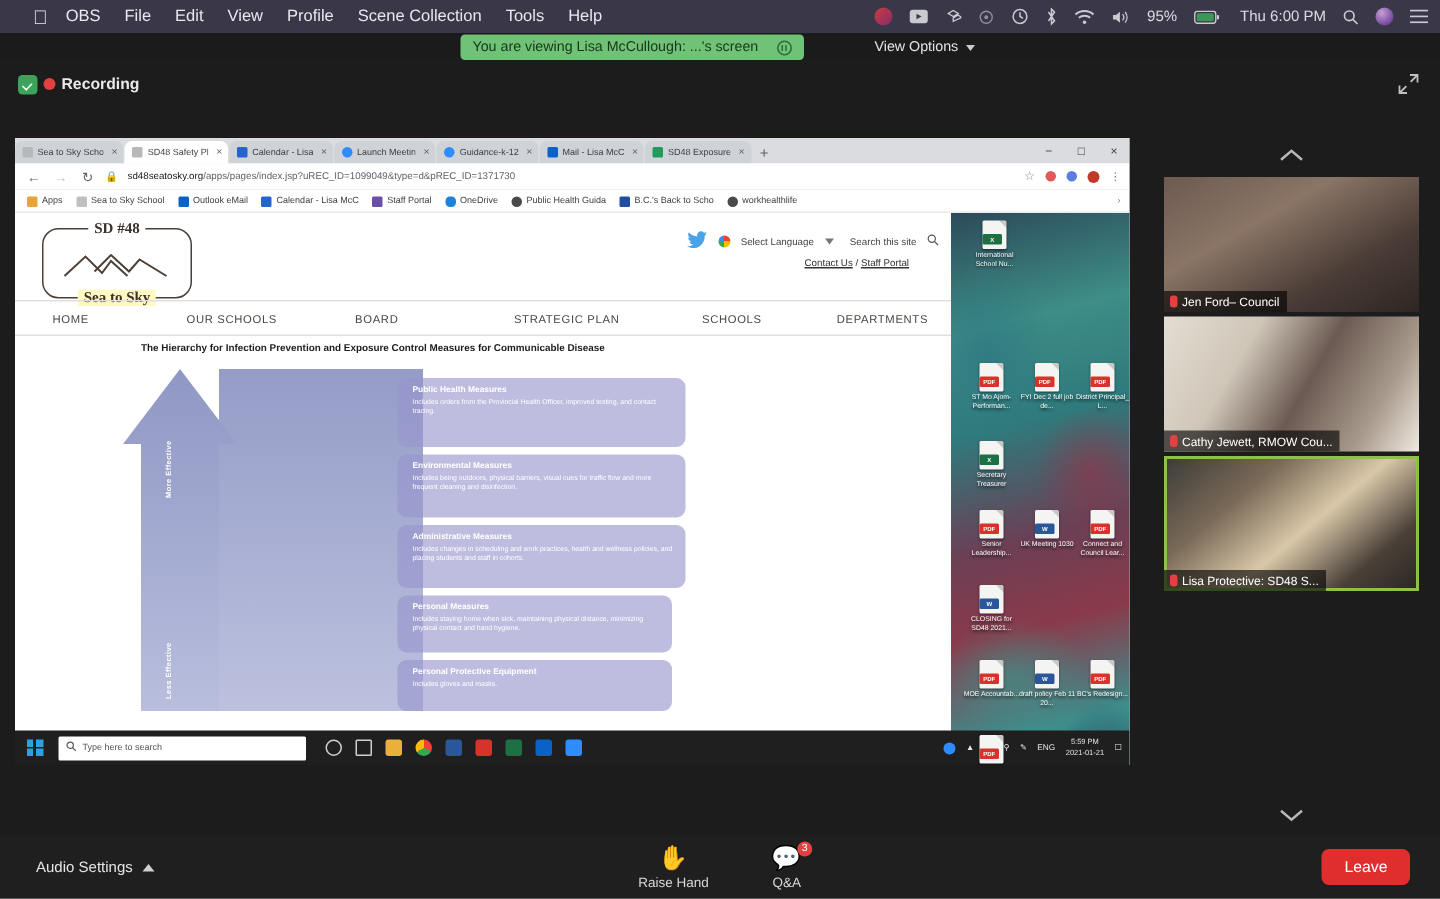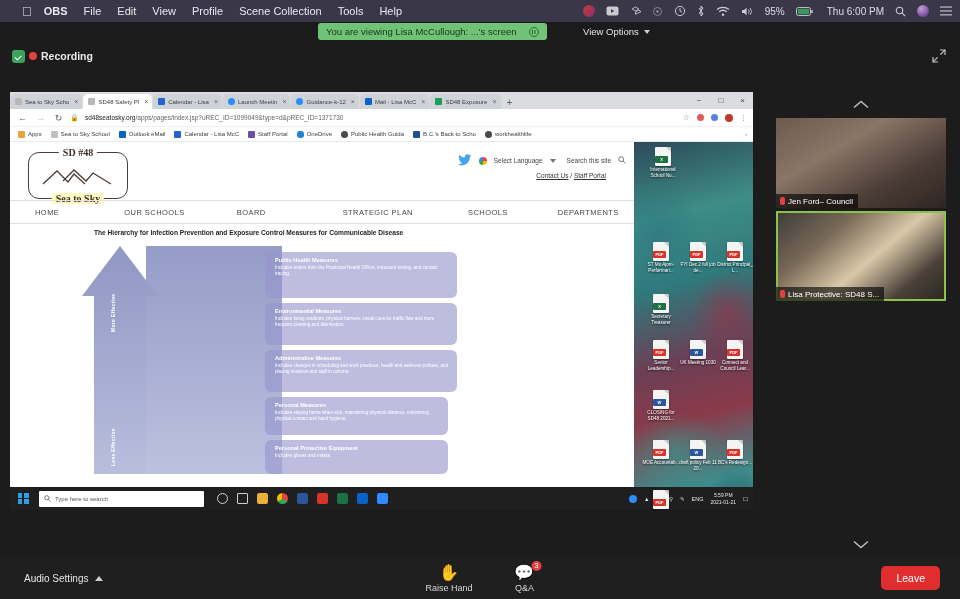"OBS" #mac-menubar .mi.bold { font-weight: bold -> normal }
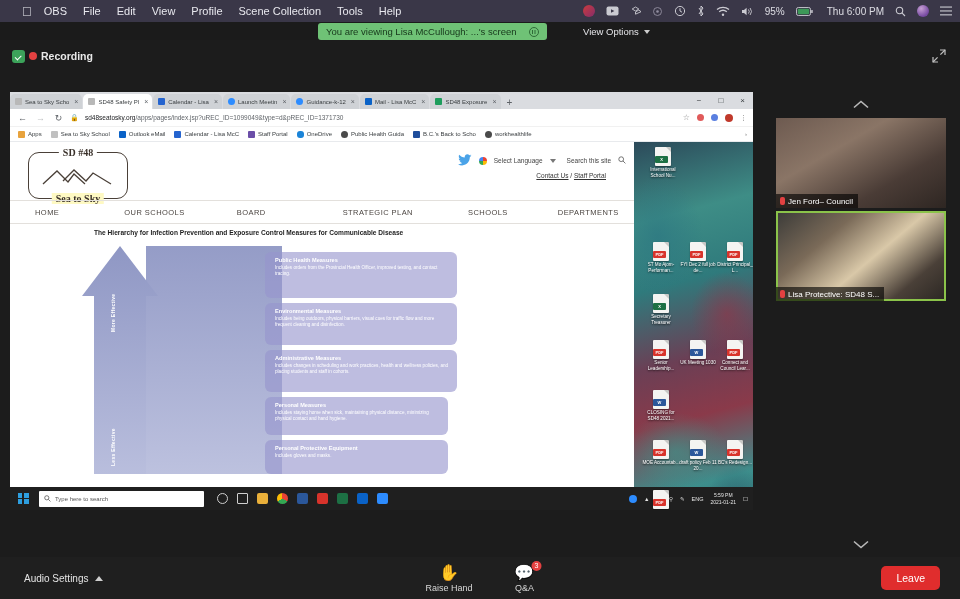"You are viewing Lisa McCullough:" #view-banner { left: 318px -> 307px }
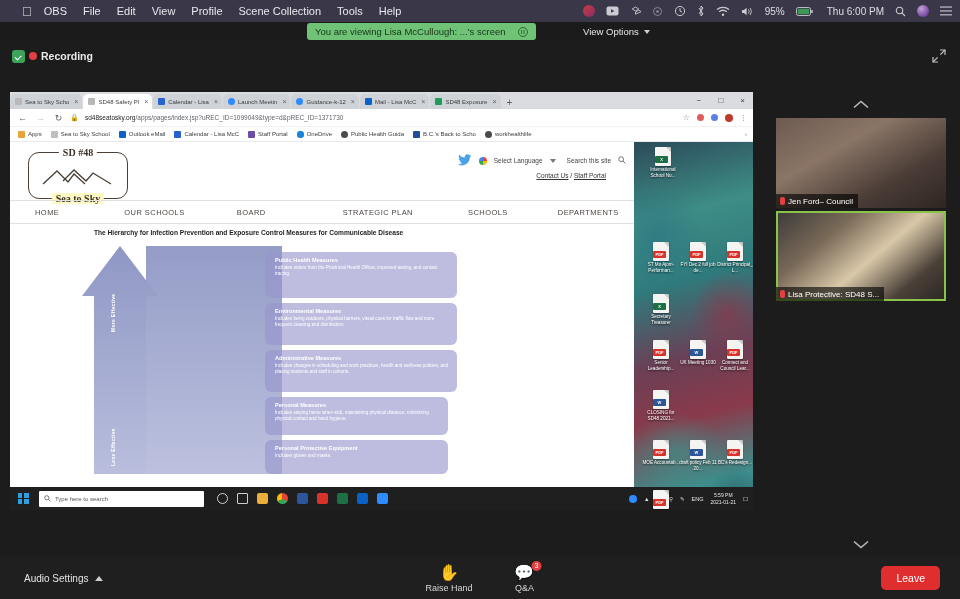"Cathy Jewett, RMOW Cou..." div.vtile { html: none -> <div> <div> <span></span> <span>Cathy Jewett, RMOW Cou...</span> </div> </div> }
